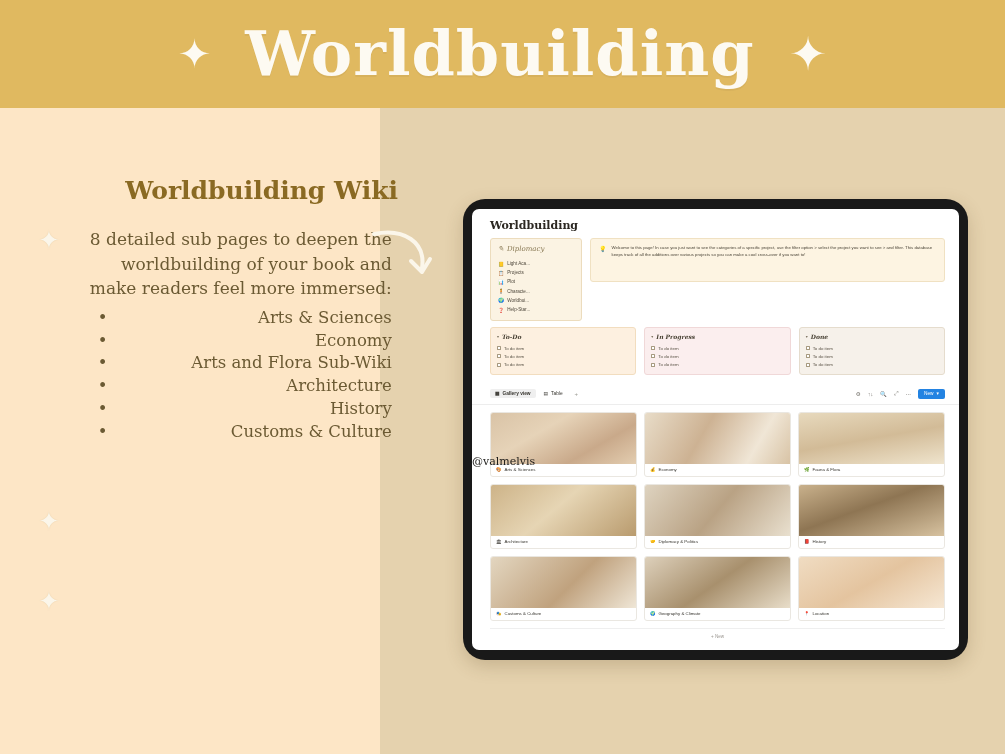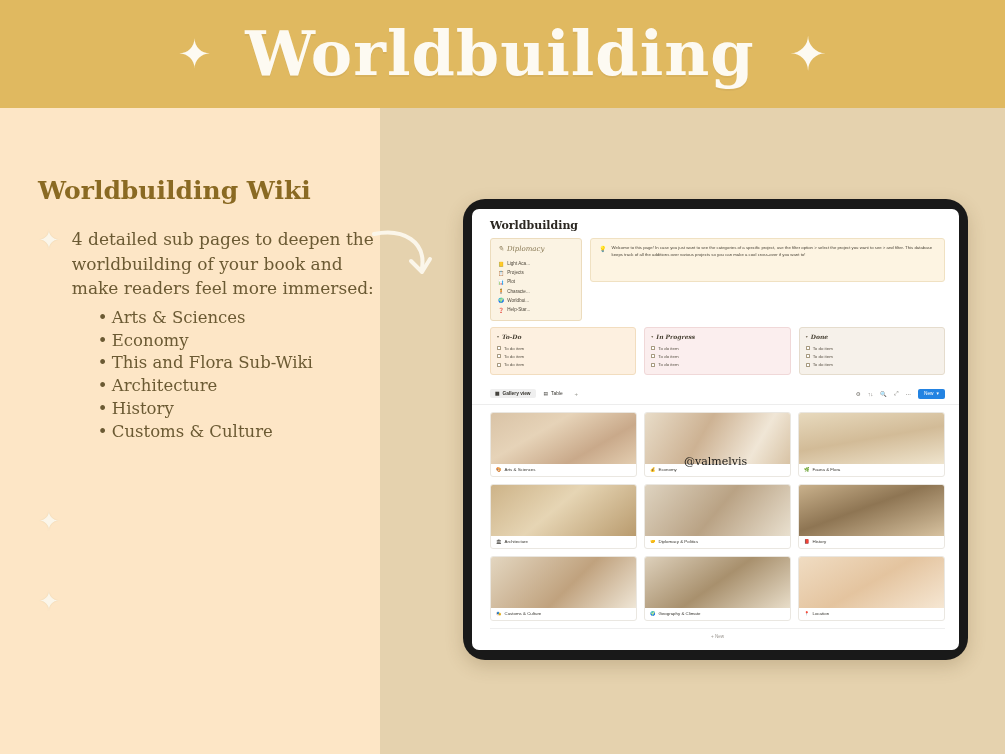"Worldbuilding Wiki" .copy { text-align: none -> right }
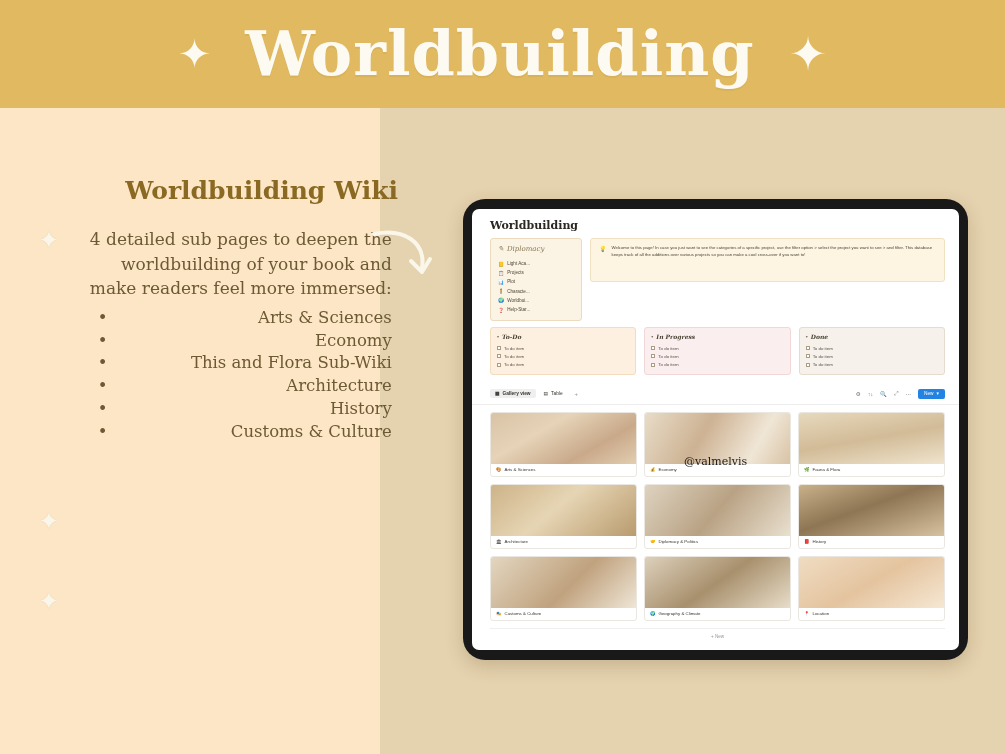"4 detailed sub pages to" div.lead { text: 4 -> 8 }
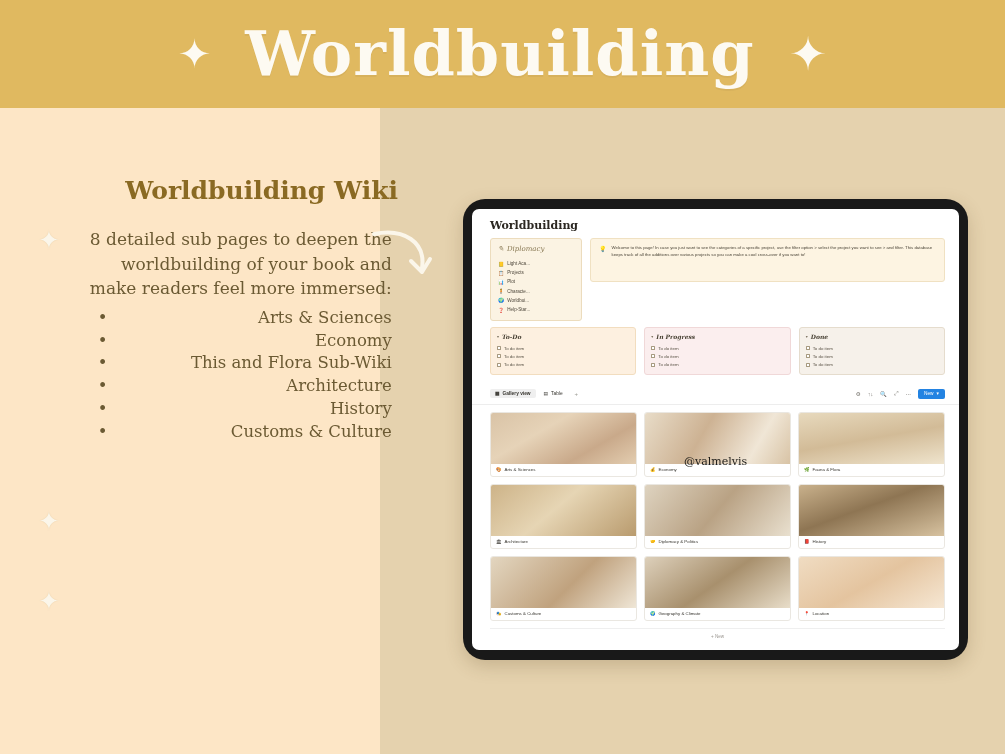"This and Flora Sub-Wiki" li { text: This -> Arts }
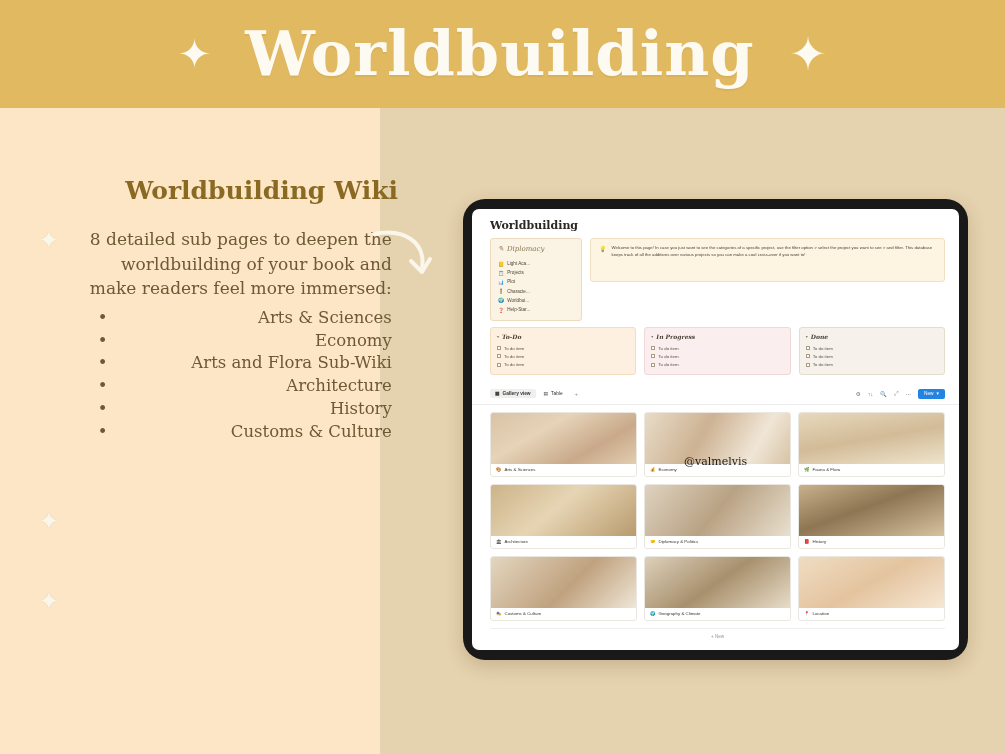"@valmelvis" .watermark { text-align: center -> none }
